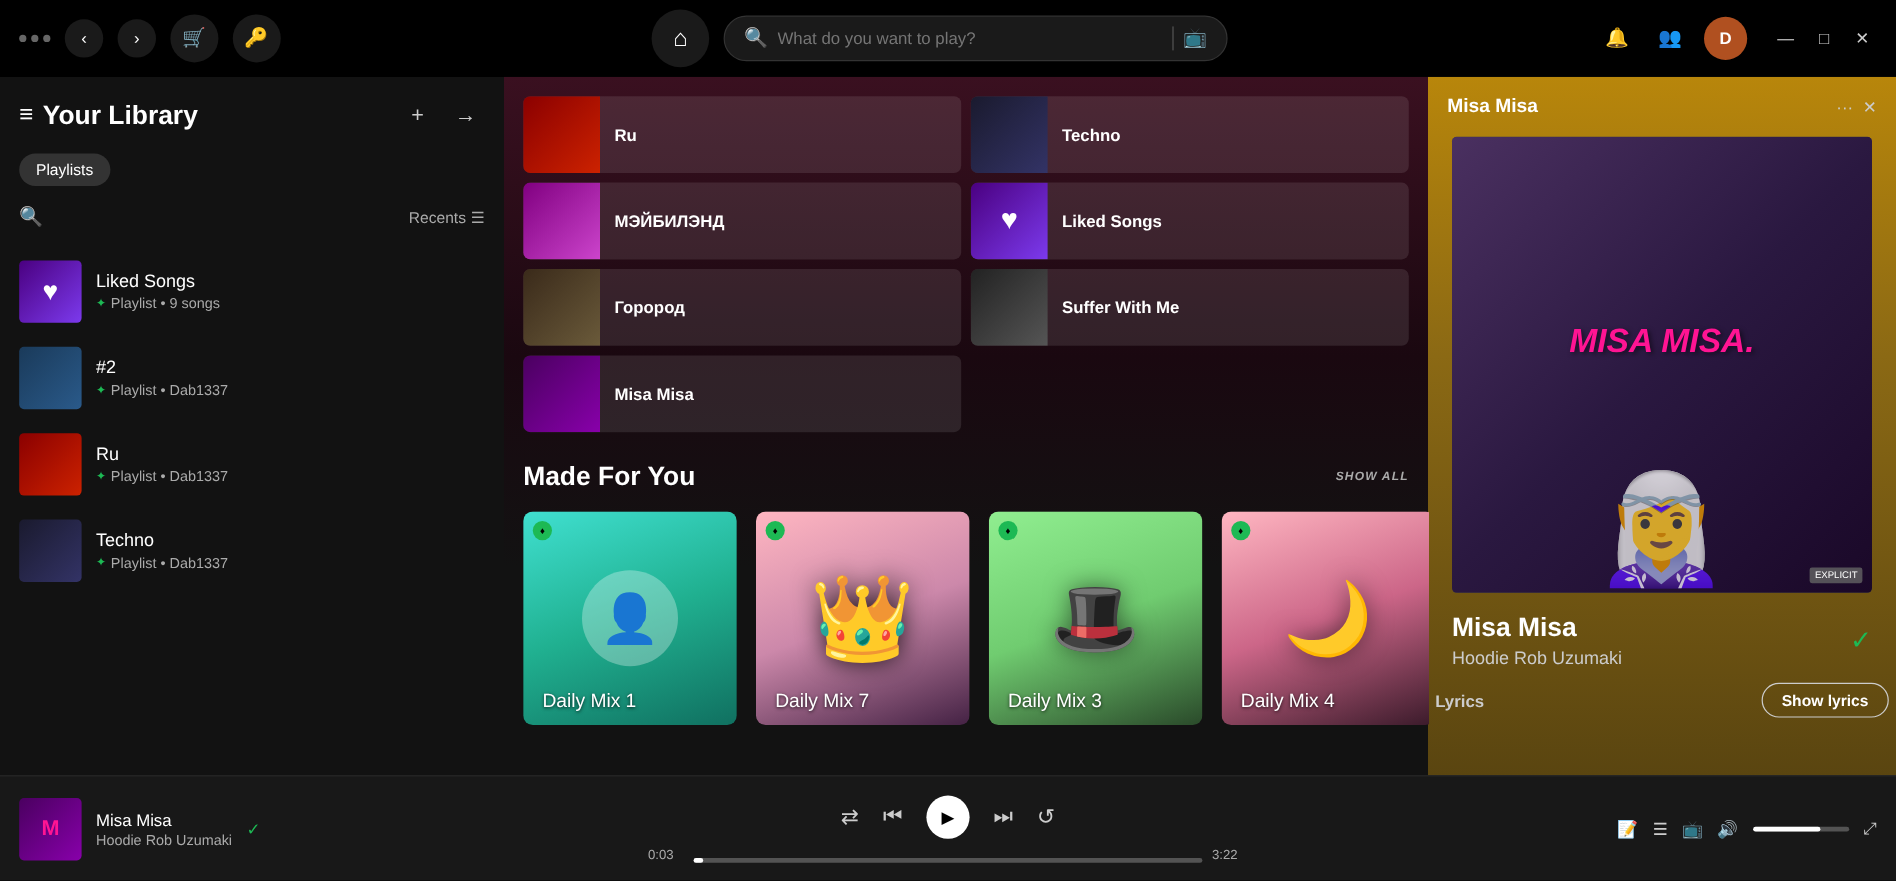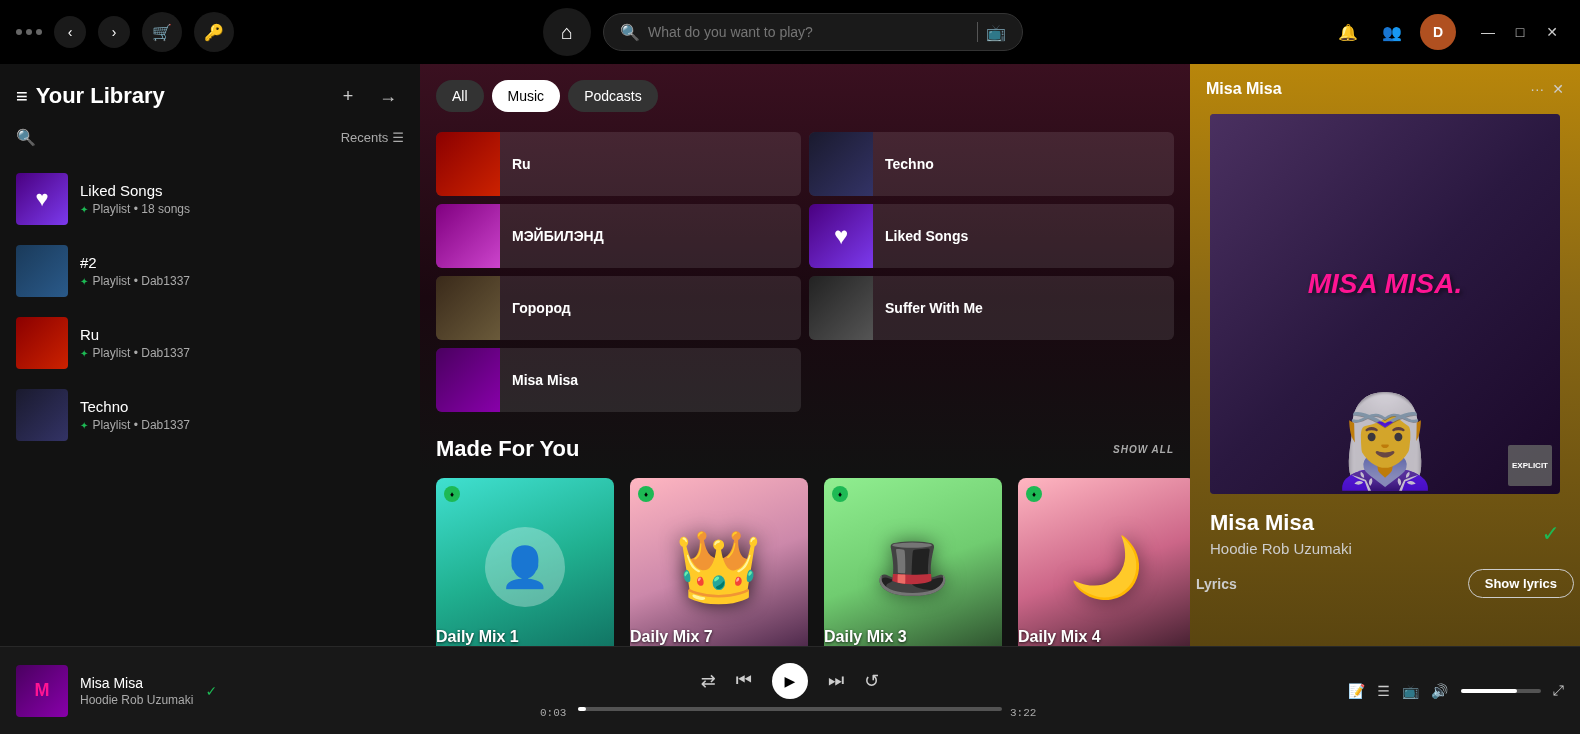"All" div.filter-tabs { html: <div> <button>All</button> <button>Music</button> <button>Podcasts</button> </div> -> none }
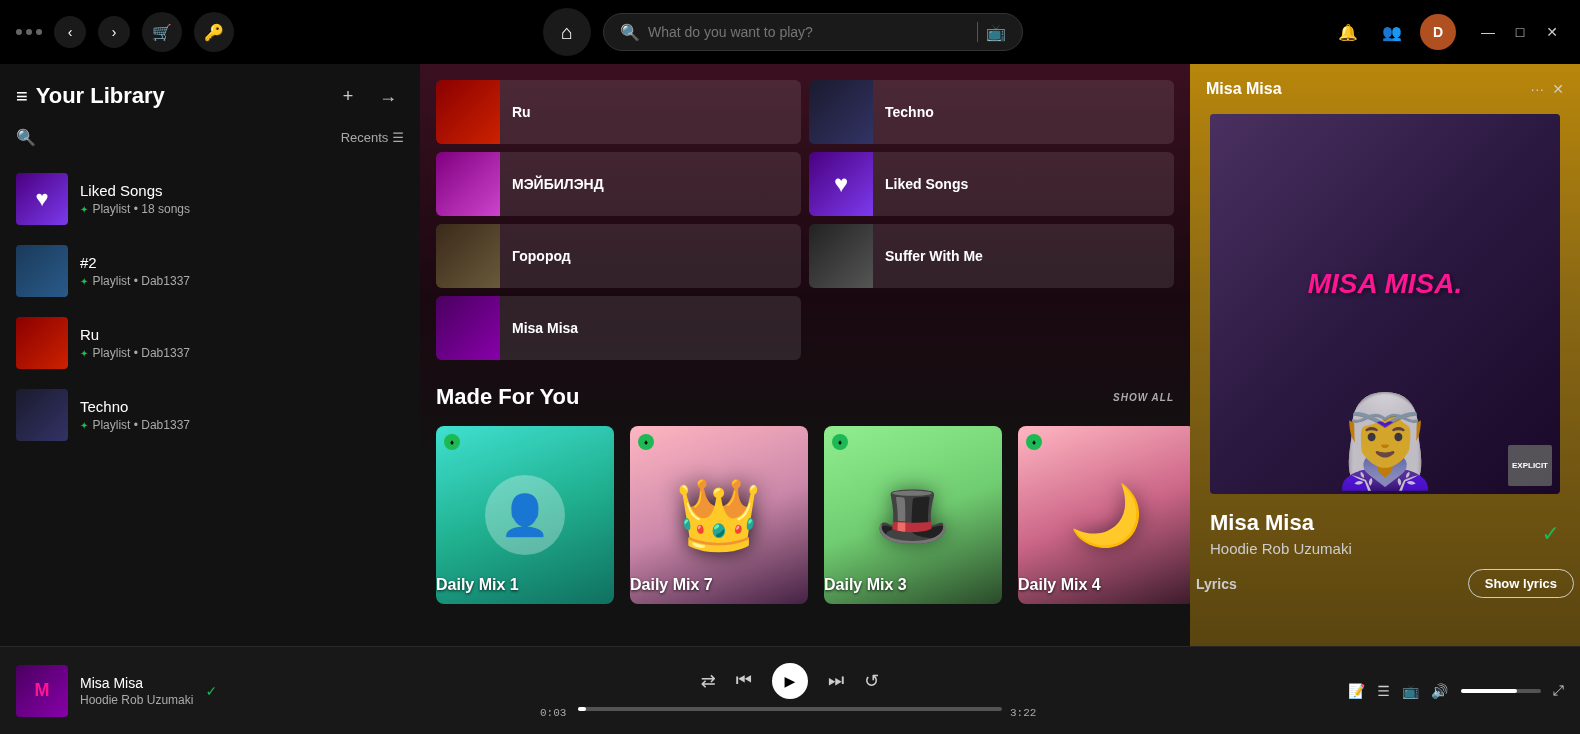"Playlists" div.playlists-filter { html: none -> <div> <button>Playlists</button> </div> }
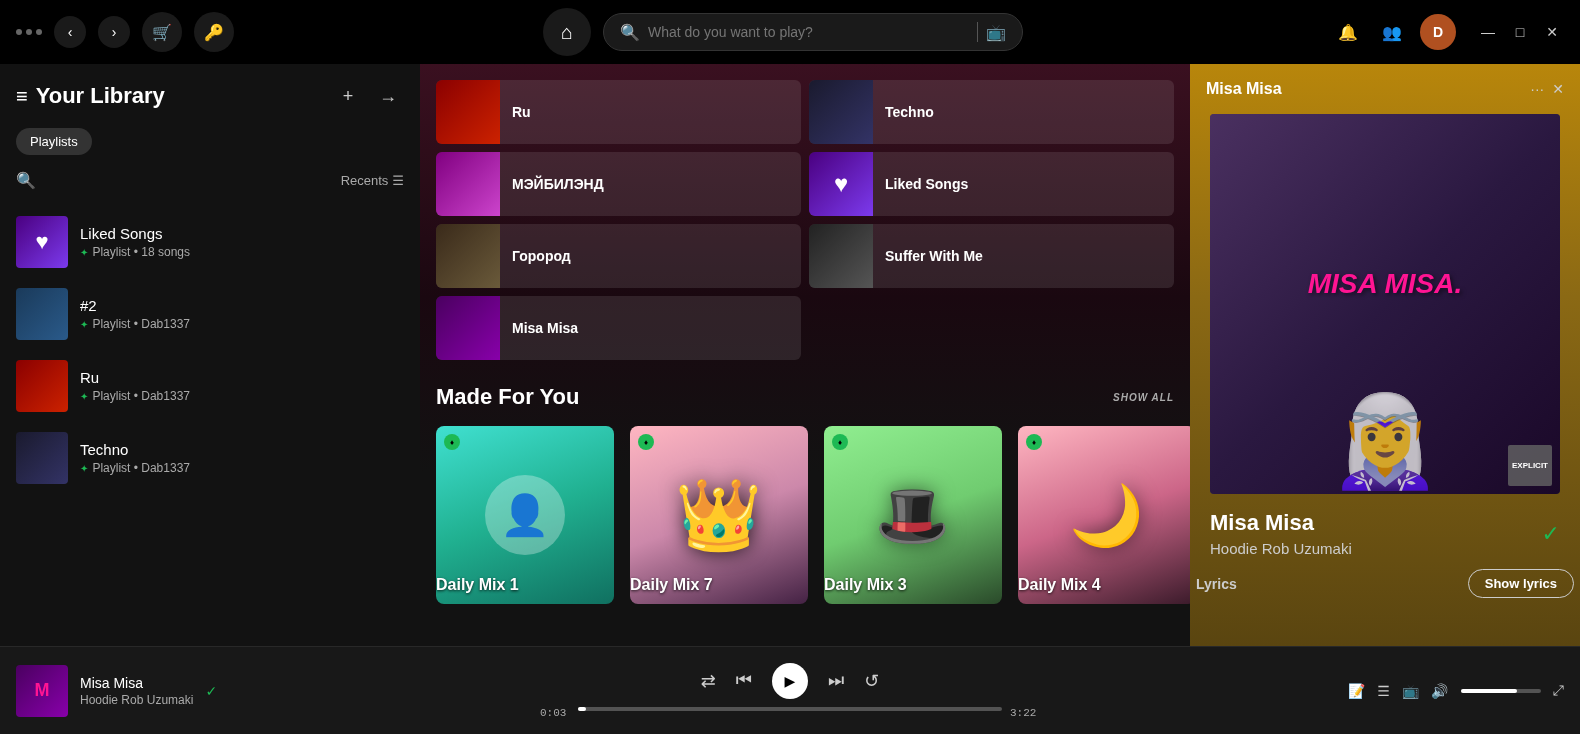"Playlist • 18 songs" span { text: 18 -> 9 }
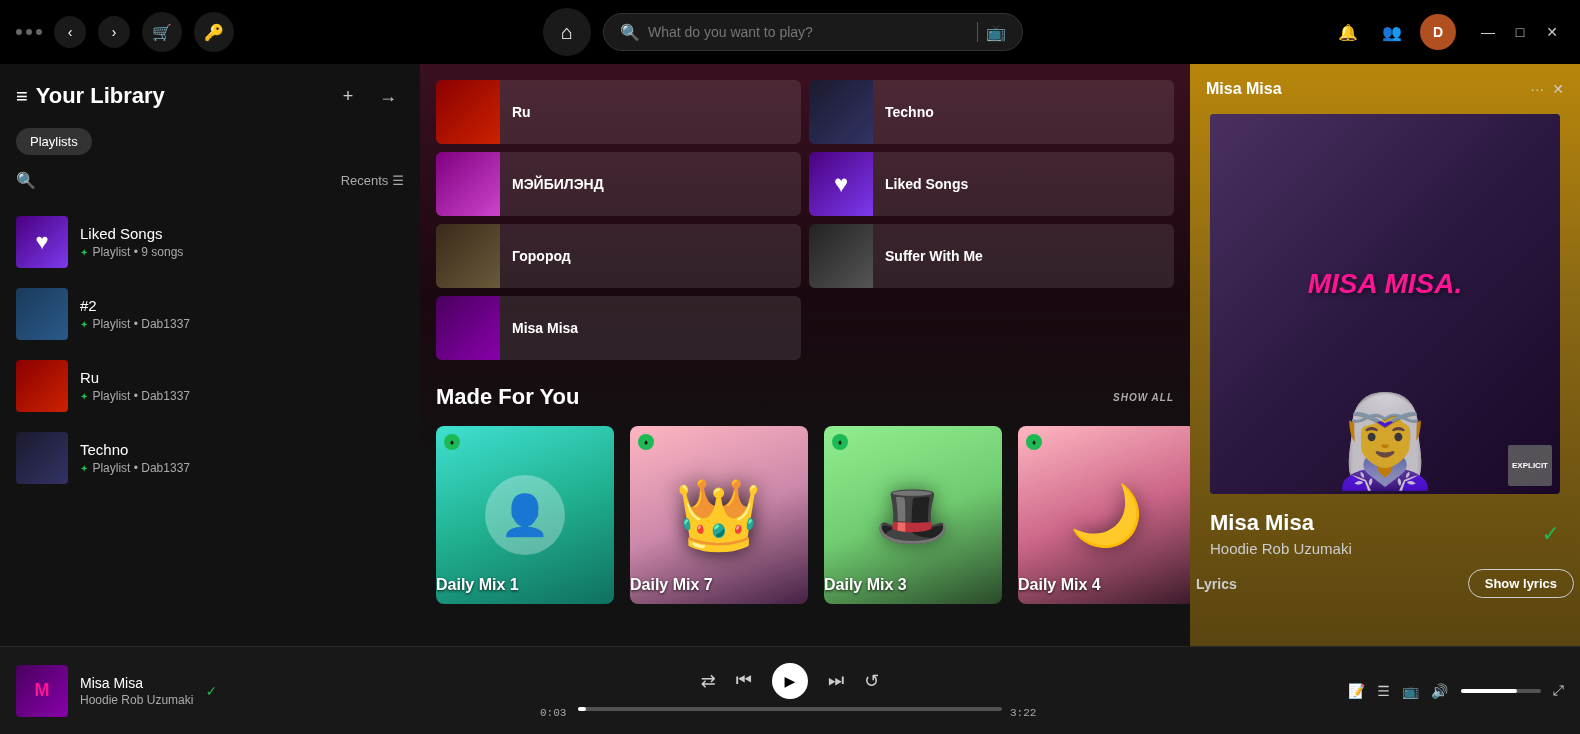"EXPLICIT" .explicit-badge { font-weight: bold -> normal; padding: 16px 4px -> 2px 4px }
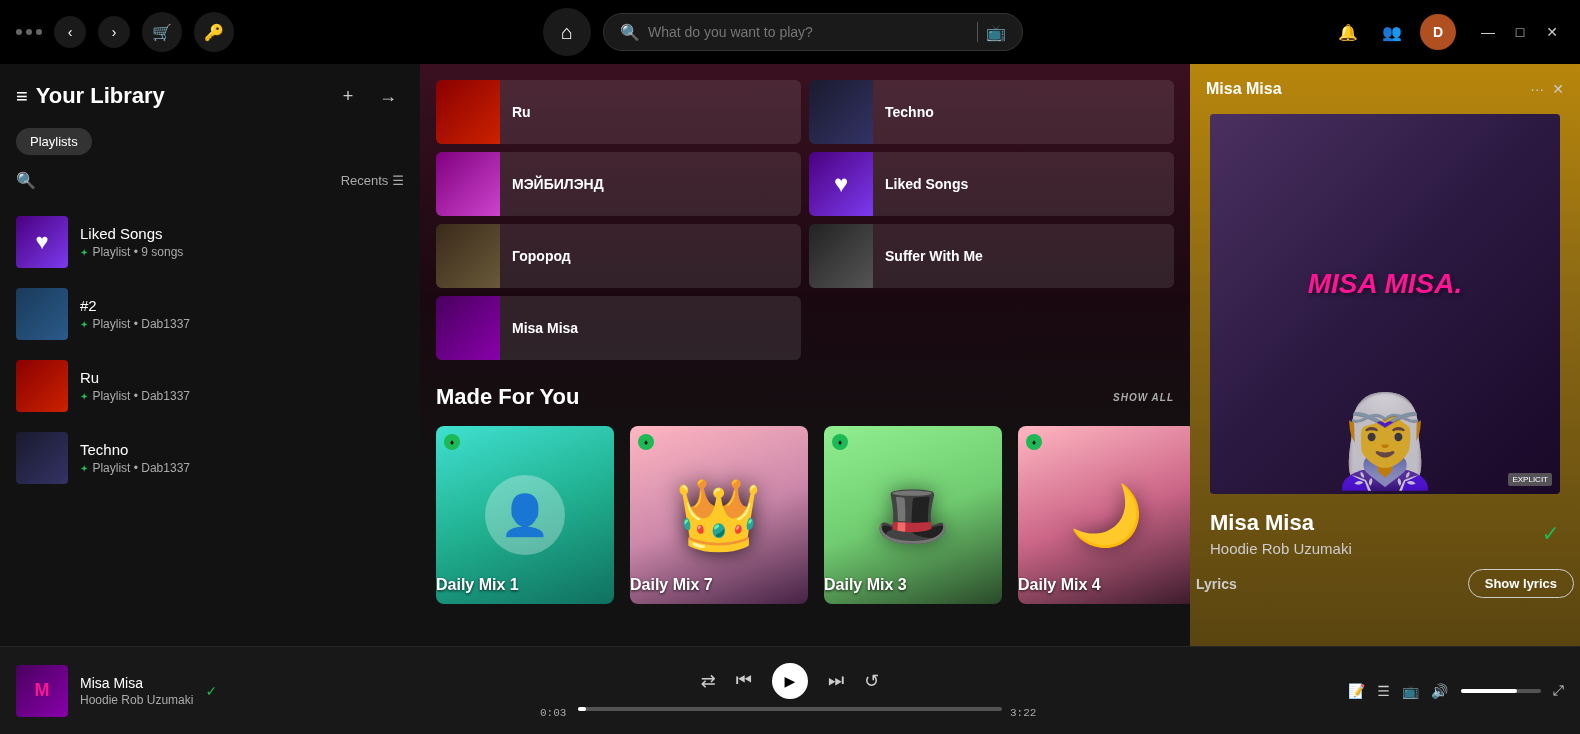"Daily Mix 1" .daily-mix-label { font-weight: bold -> normal; left: 0 -> 16px }
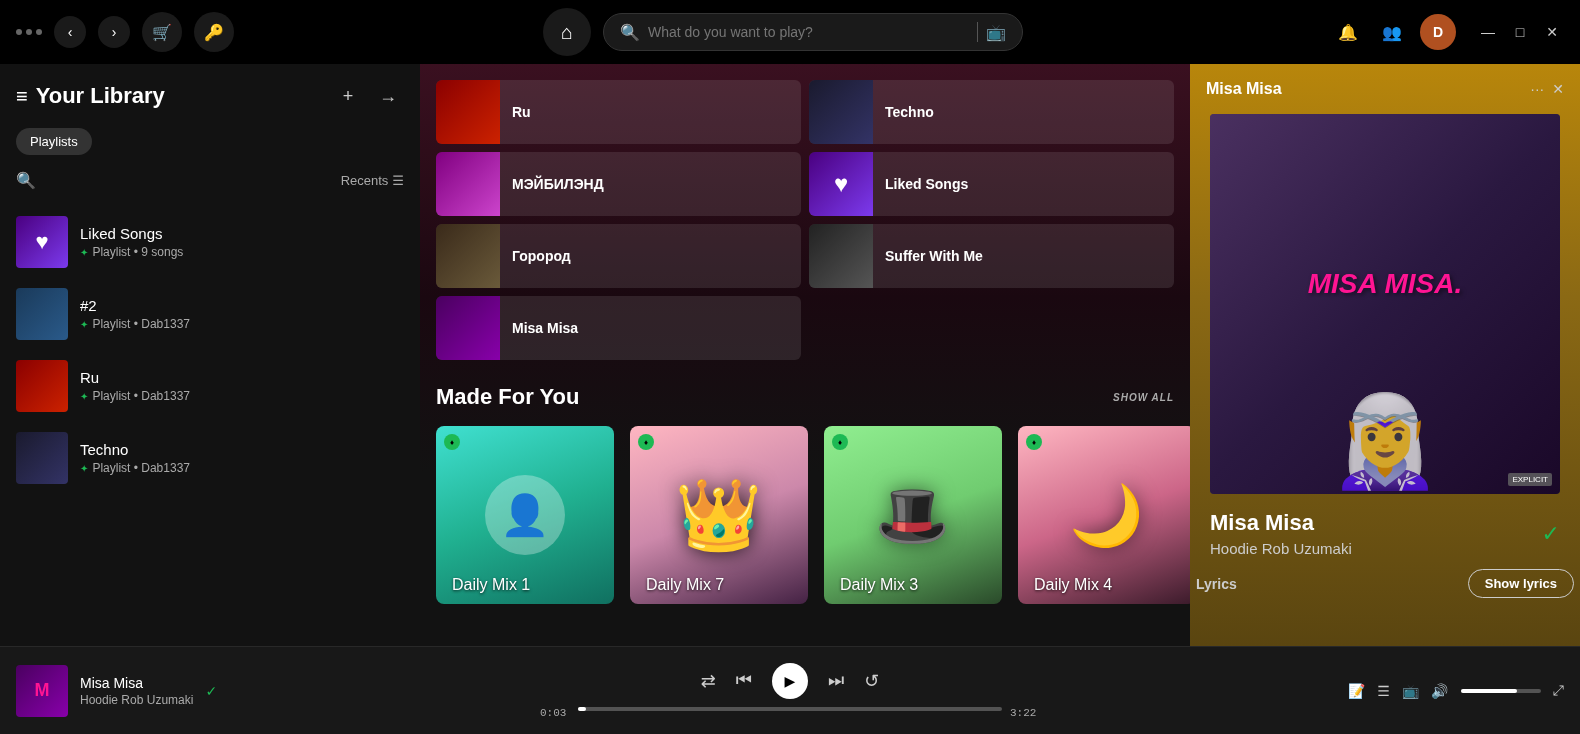"0:03" .progress-row { align-items: flex-start -> flex-end; font-family: Liberation Mono, monospace -> none }
